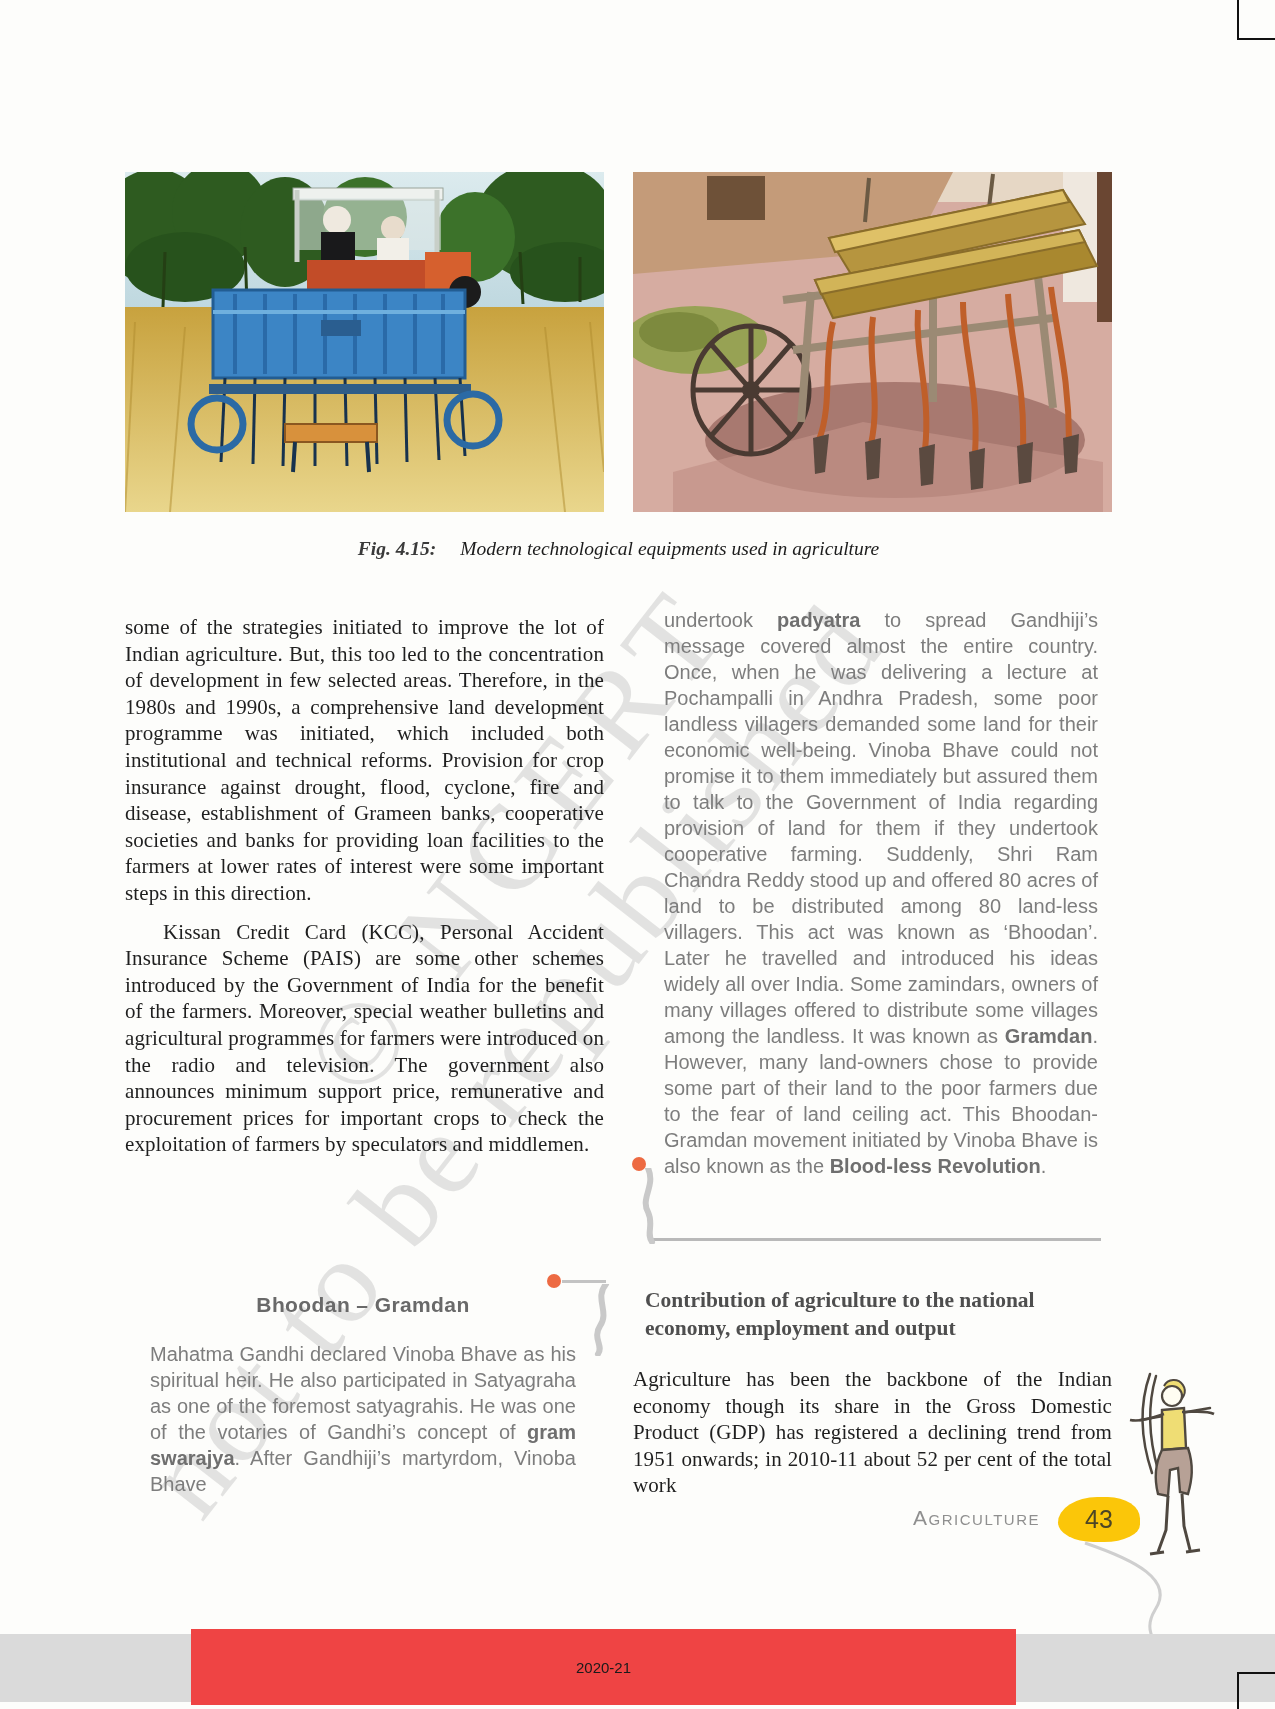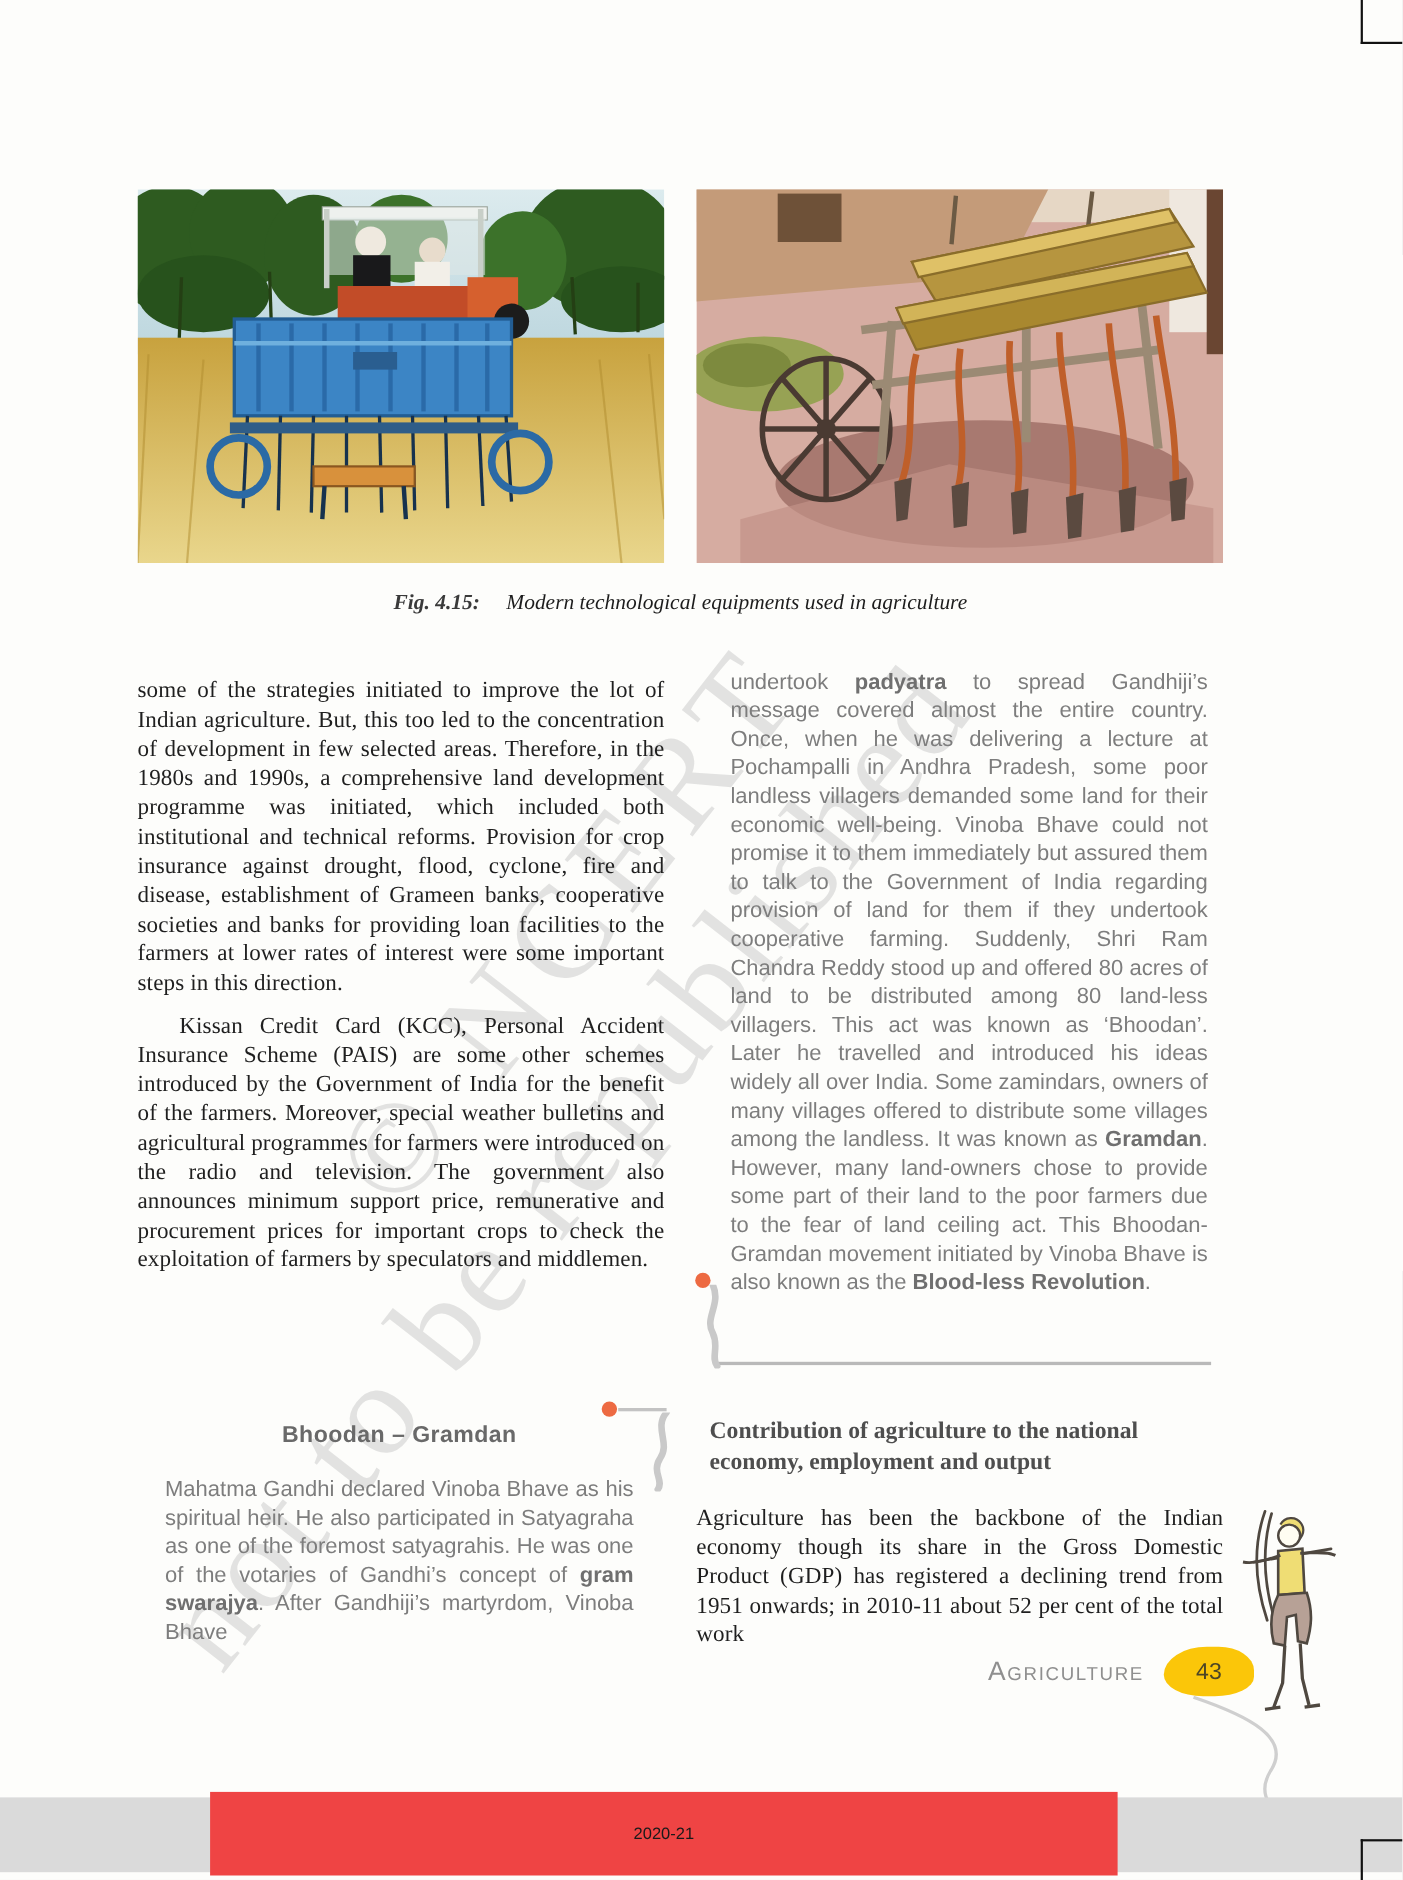"Agriculture" #running-head { font-size: 24px -> 21px }
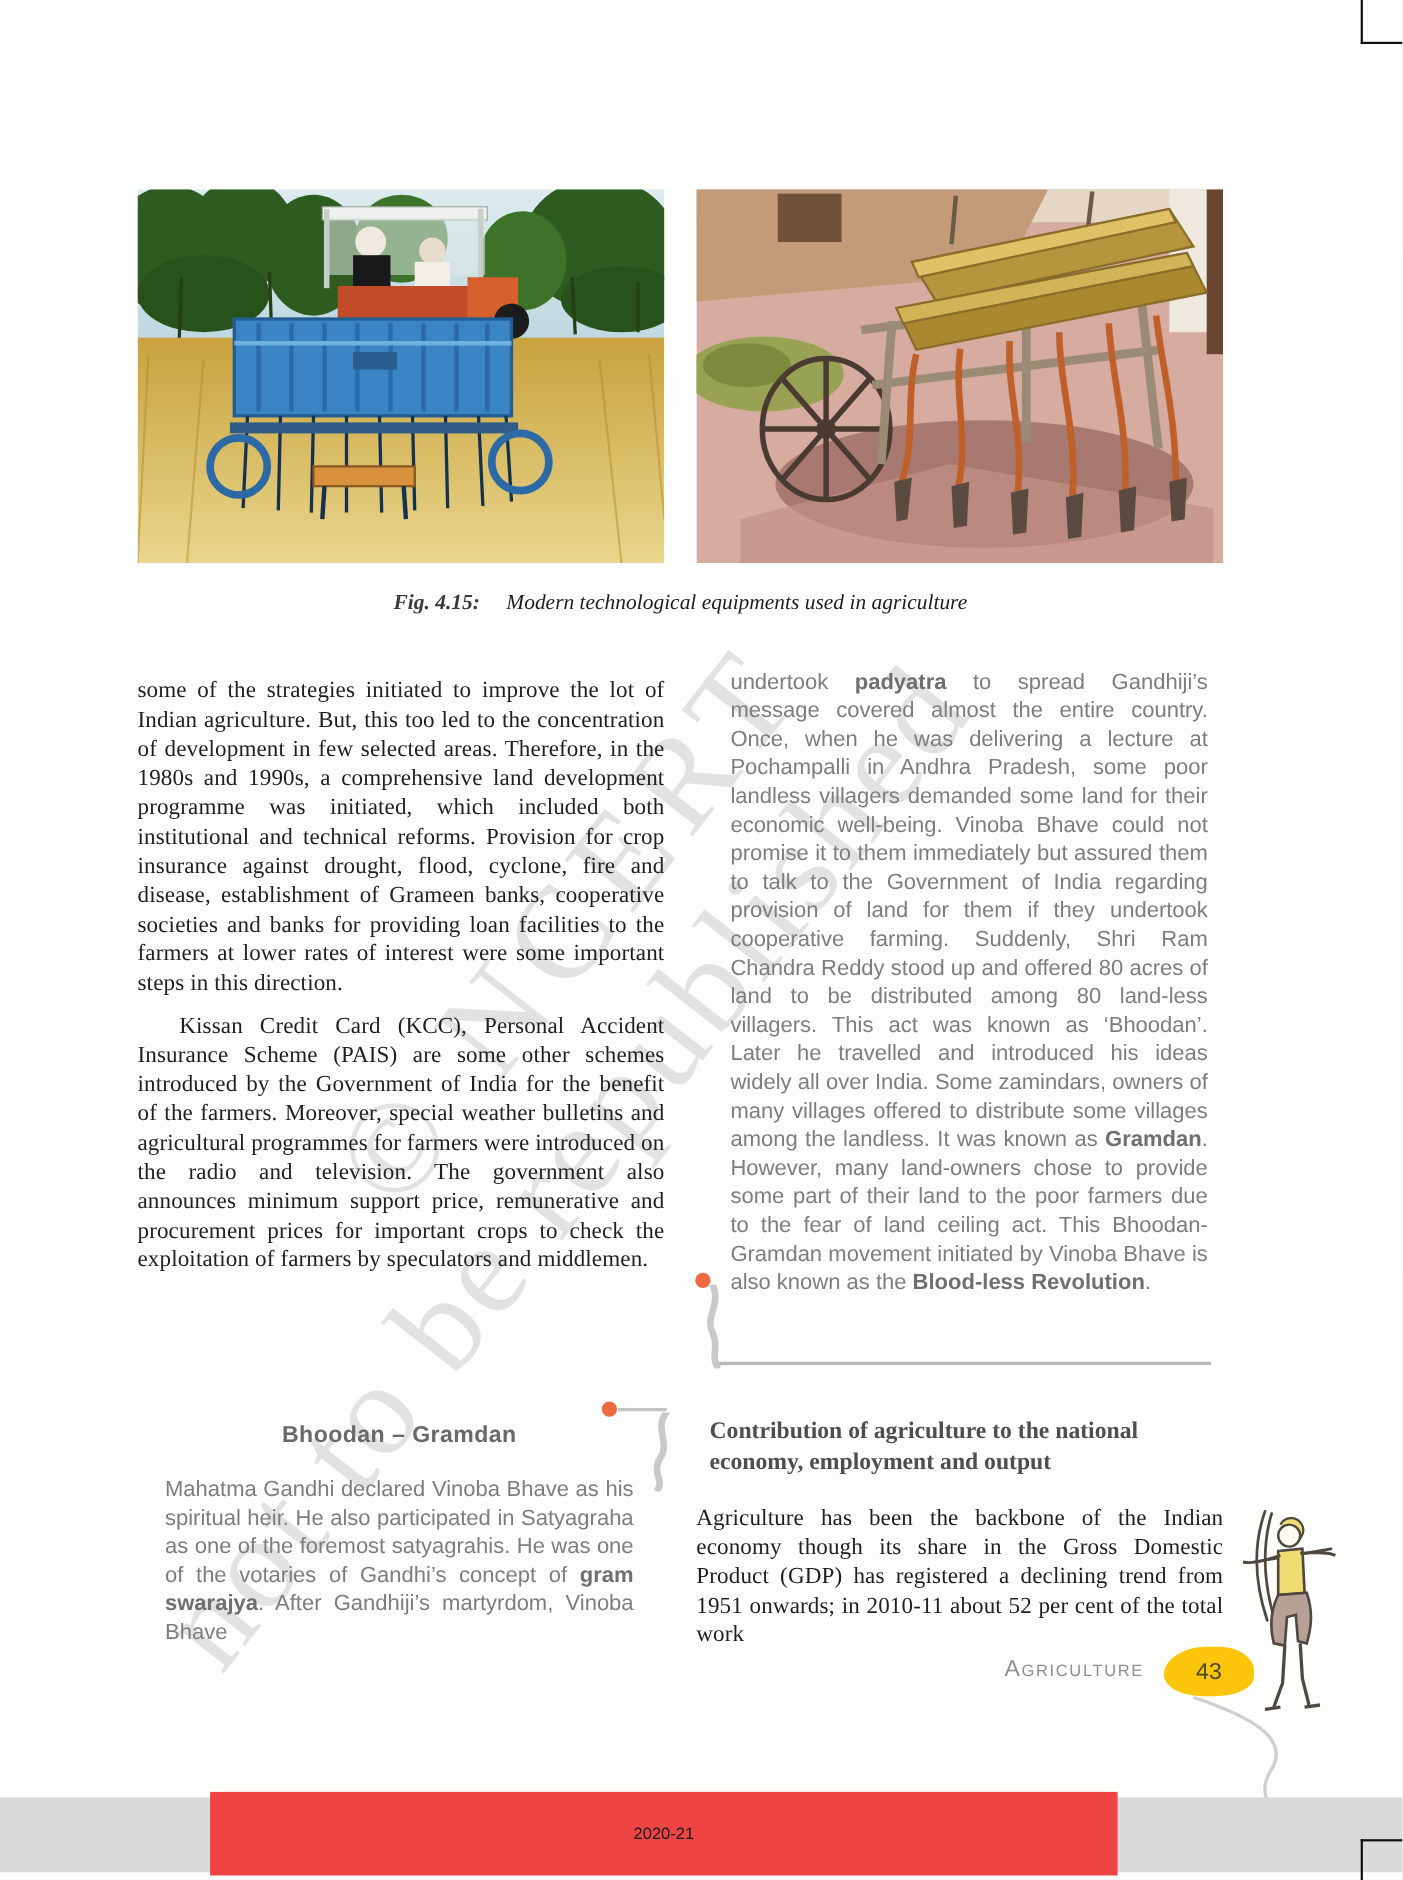"43" #page-blob { font-size: 21px -> 25px }
